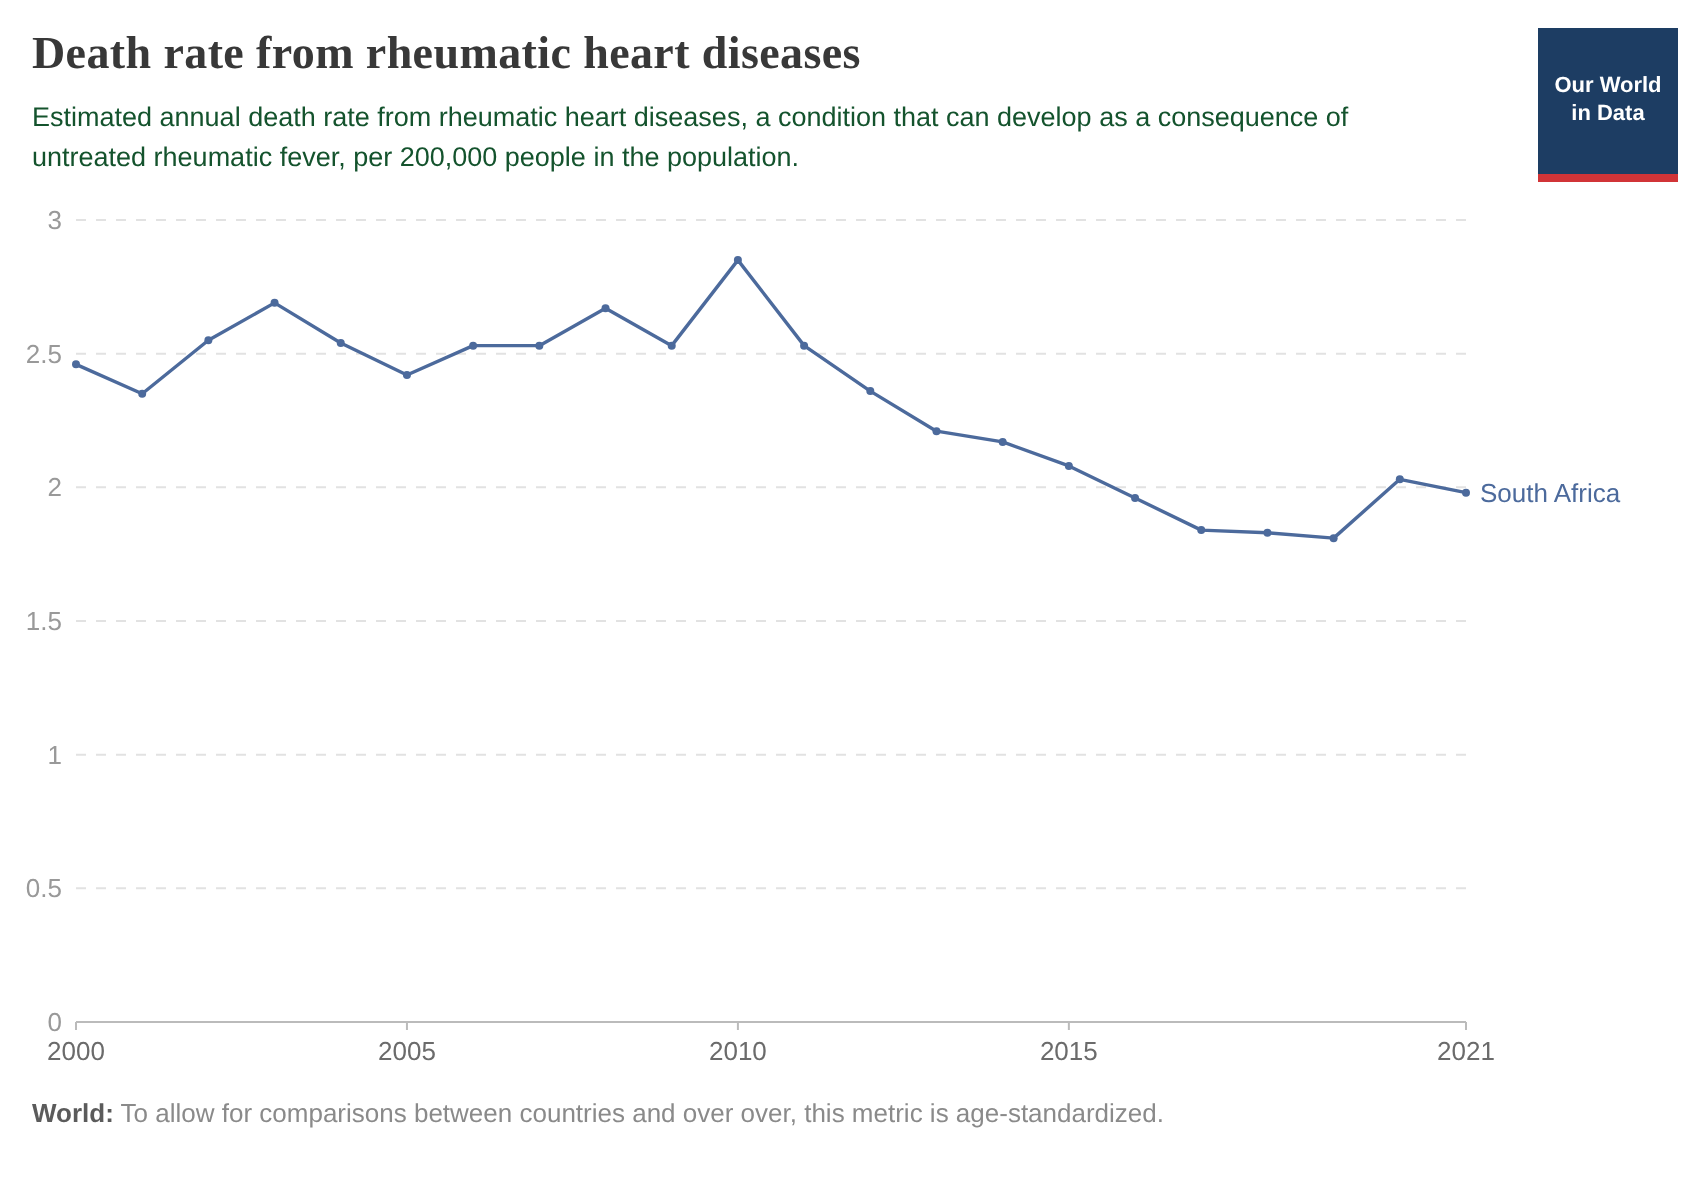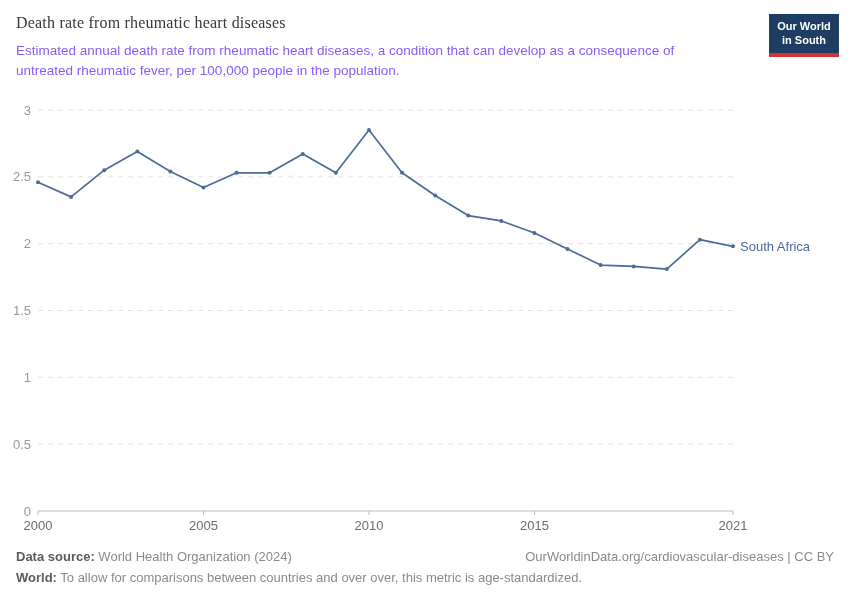"Death rate from rheumatic heart" .chart-title { font-size: 16px -> 23px; font-weight: 400 -> 700 }
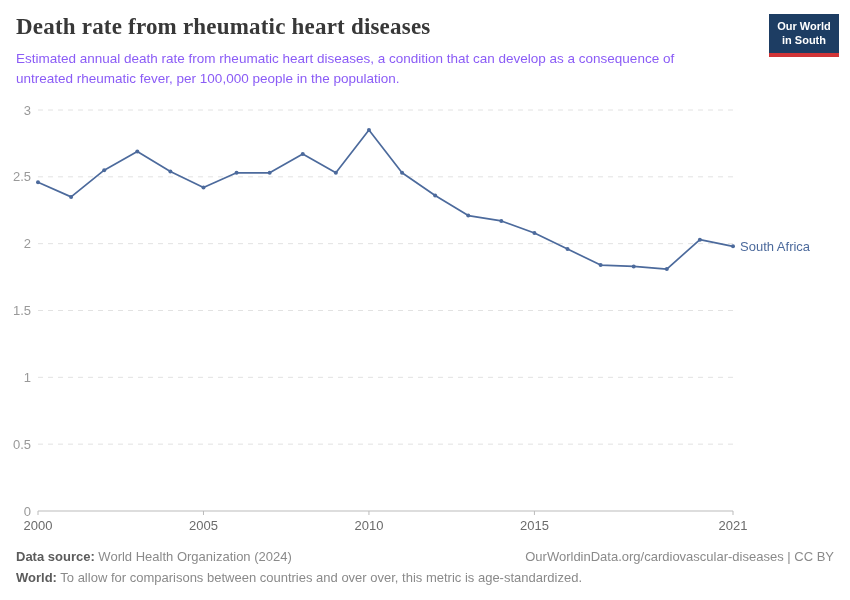"Our World" .logo { padding: 5px 4px -> 22px 4px }
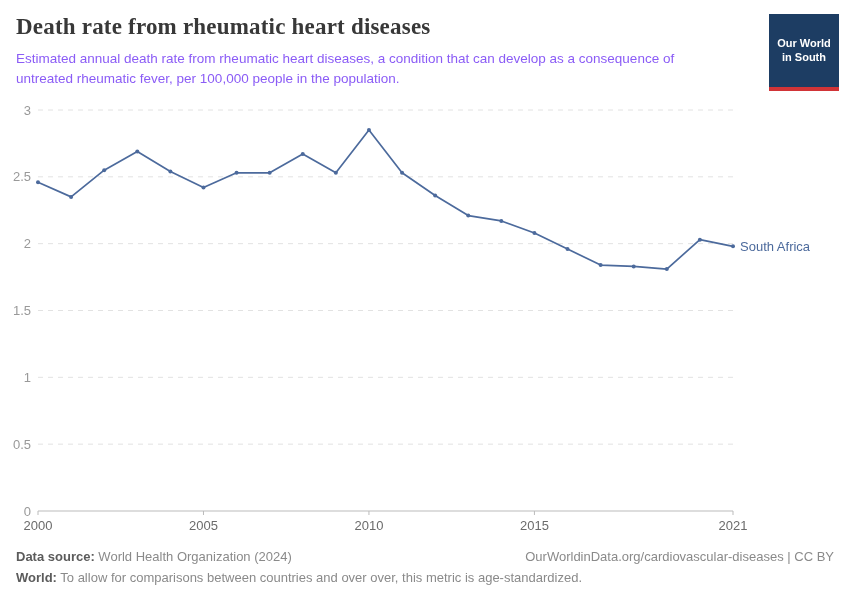"Estimated annual death rate from" .chart-subtitle { color: #8b5cf6 -> #14532d }
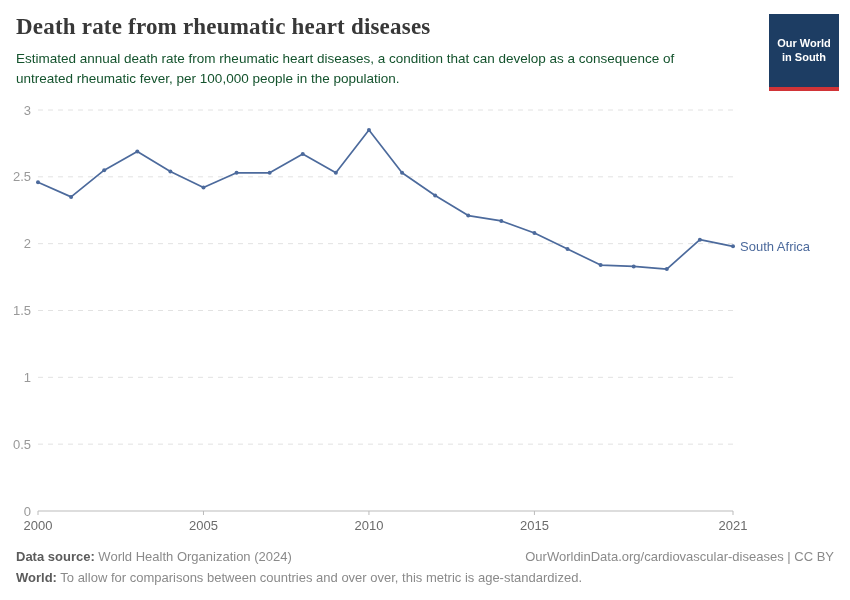"in South" span { text: South -> Data }
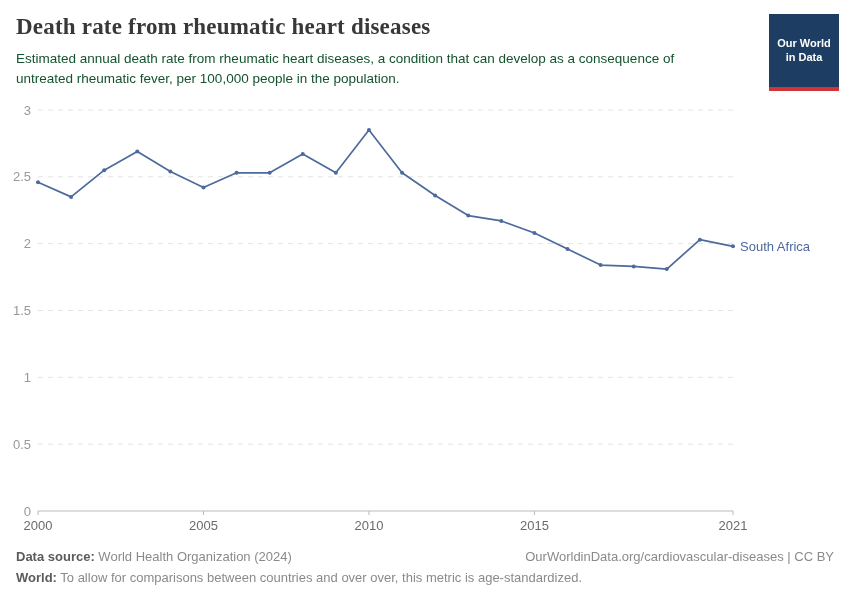"untreated rheumatic fever, per 100,000" span { text: 100,000 -> 200,000 }
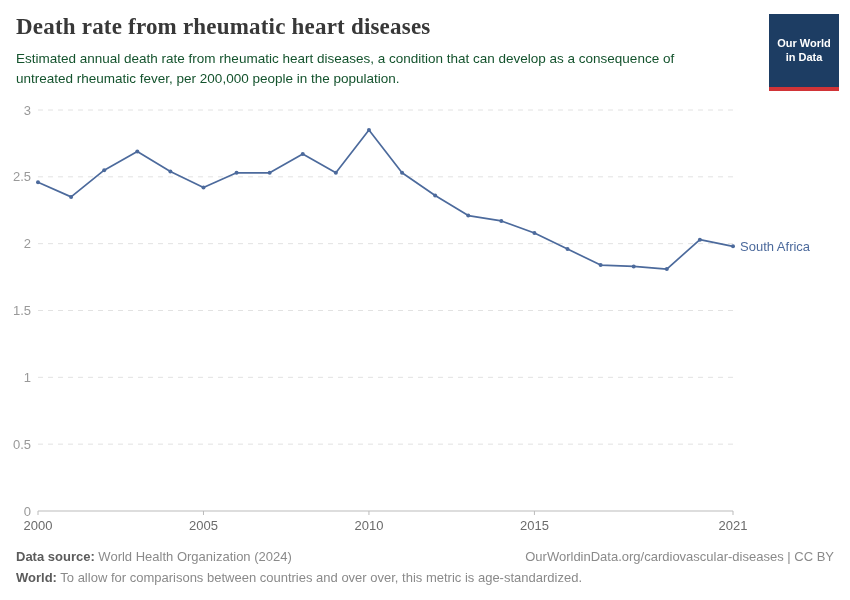"Data source: World Health Organization" div.footer-row { html: <div> <div><span>Data source:</span><span> World Health Organization (2024)</span></div> <div>OurWorldinData.org/cardiovascular-diseases | CC BY</div> </div> -> none }
